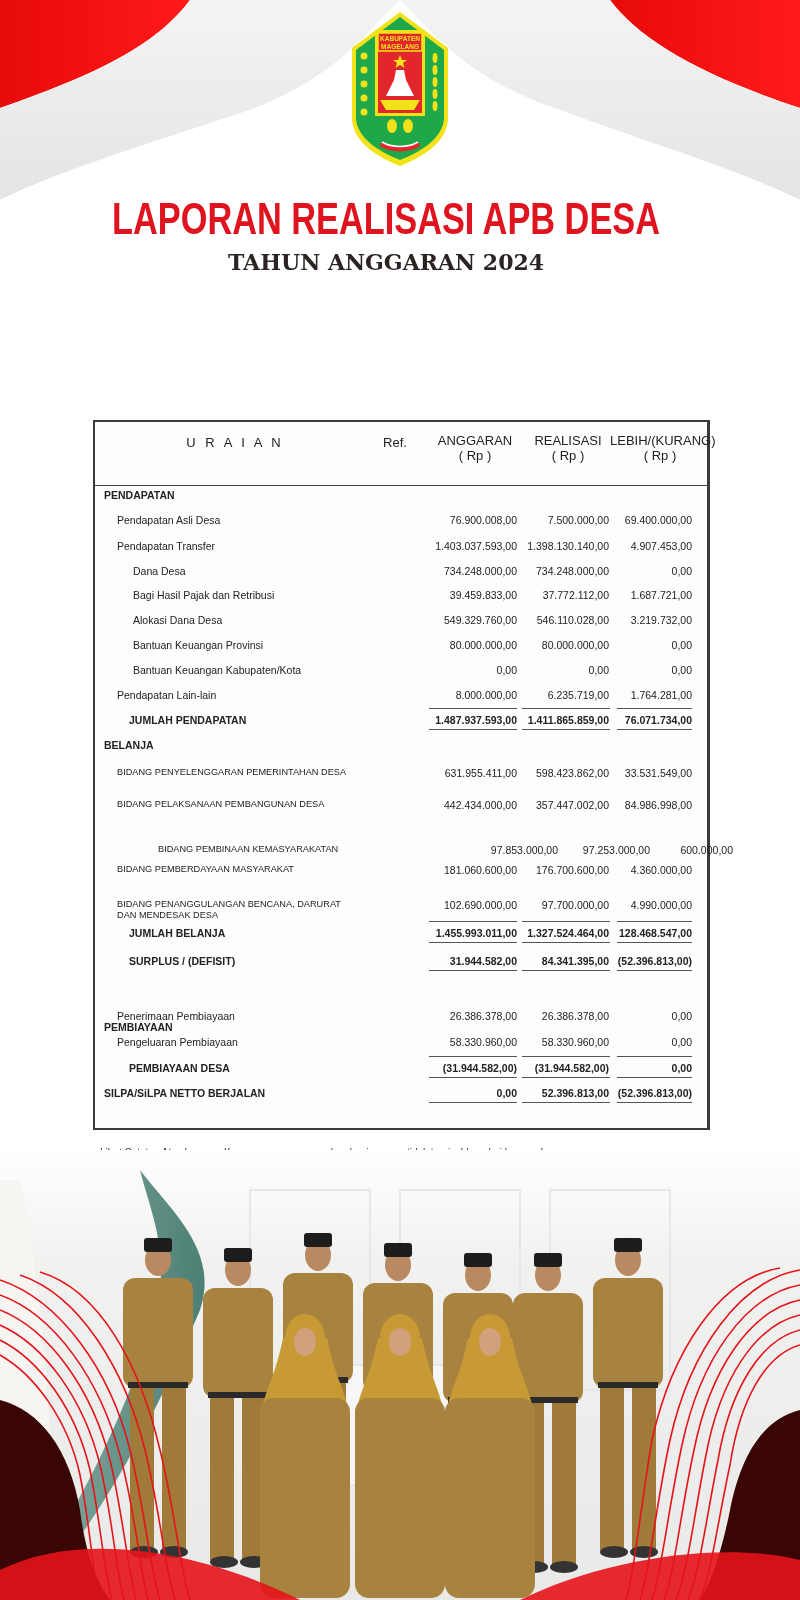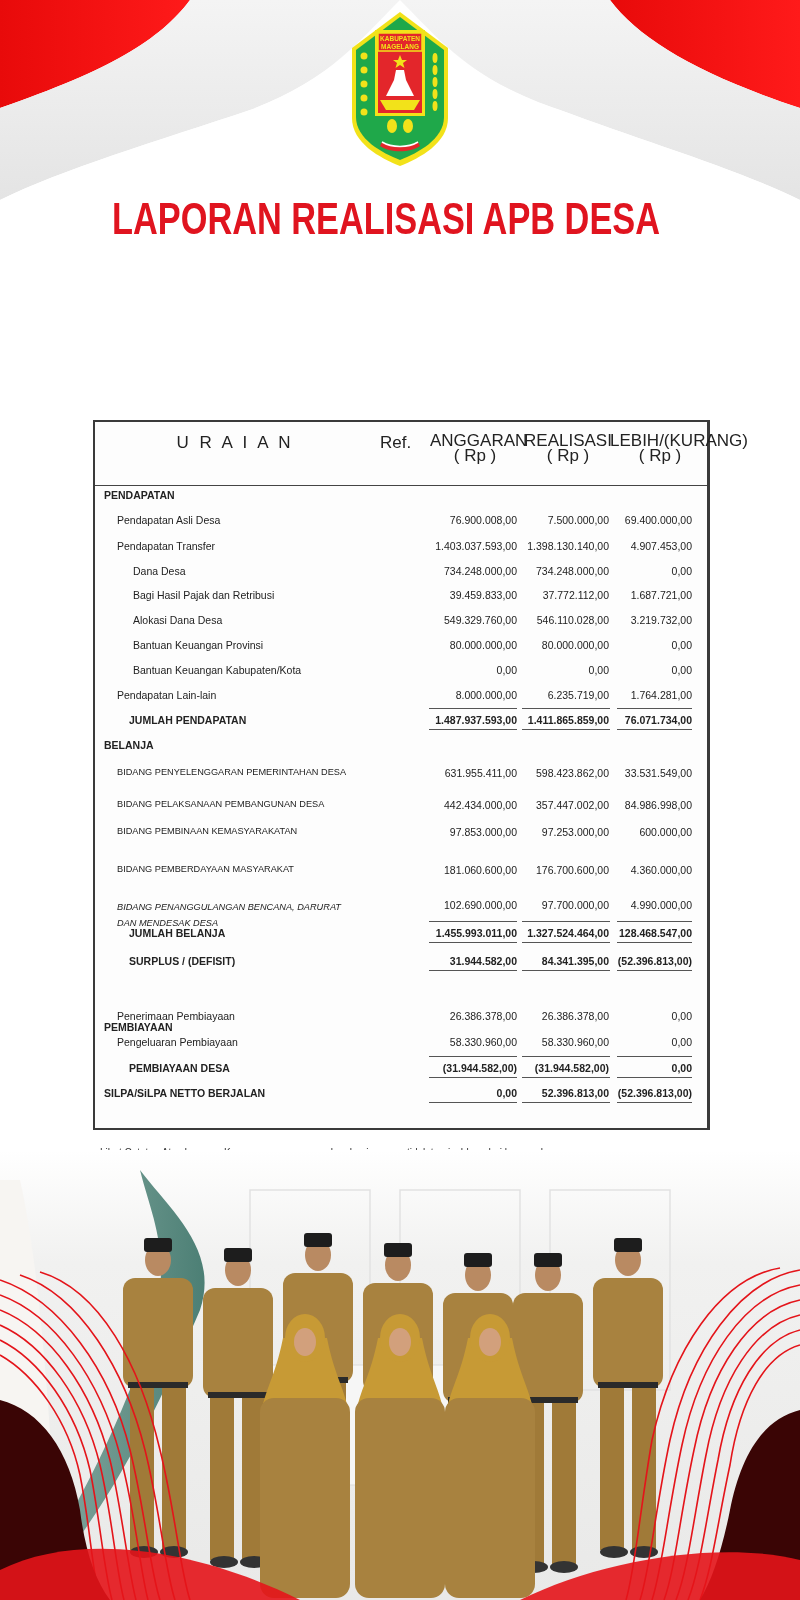"TAHUN ANGGARAN 2024" div.t4 { html: none -> <div>TAHUN ANGGARAN 2024</div> }
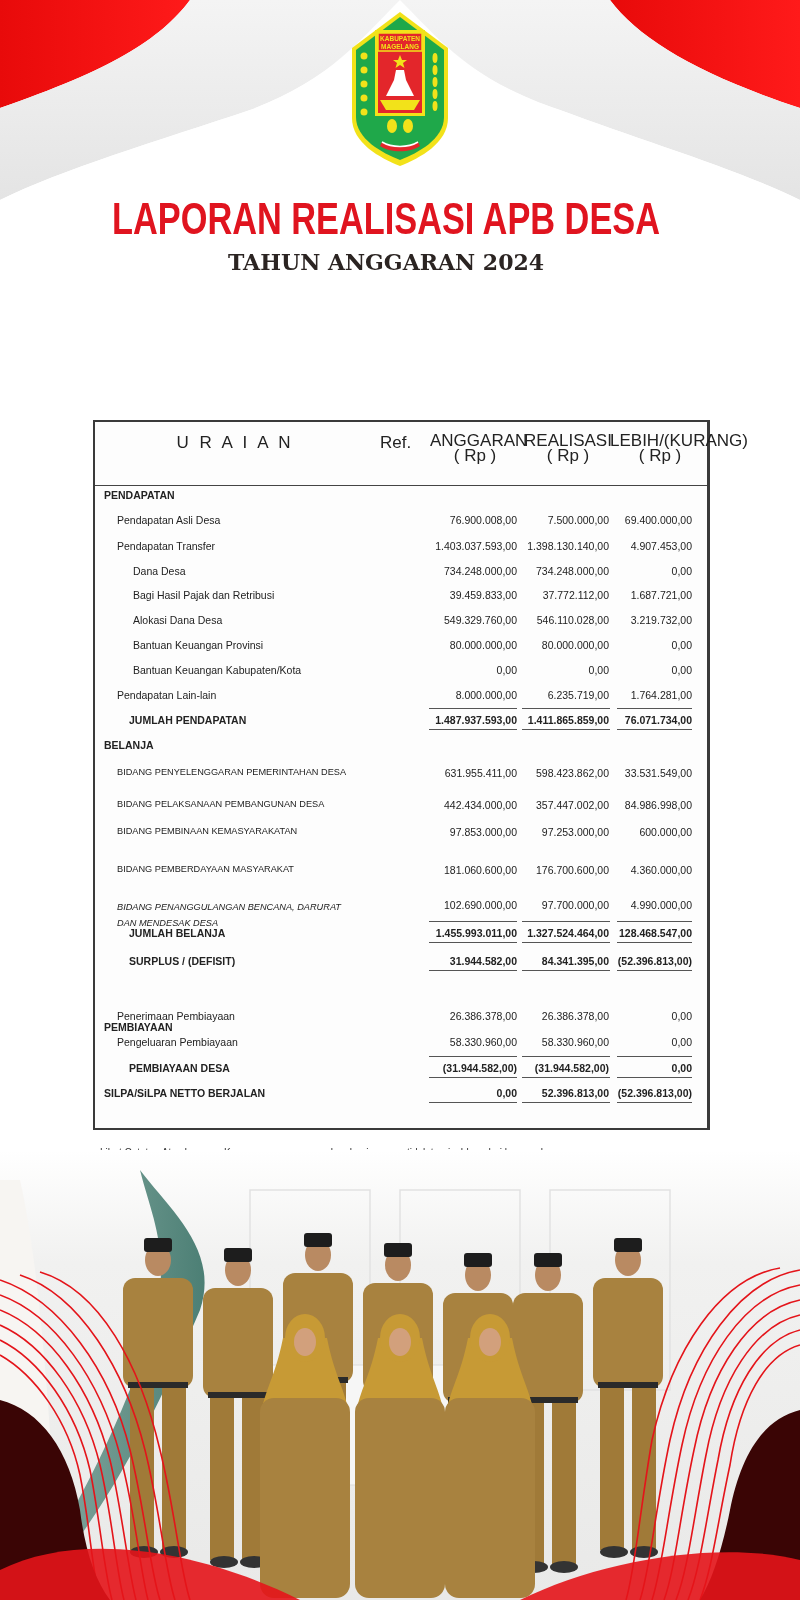"U R A I A" .hdr { font-size: 17px -> 13px }
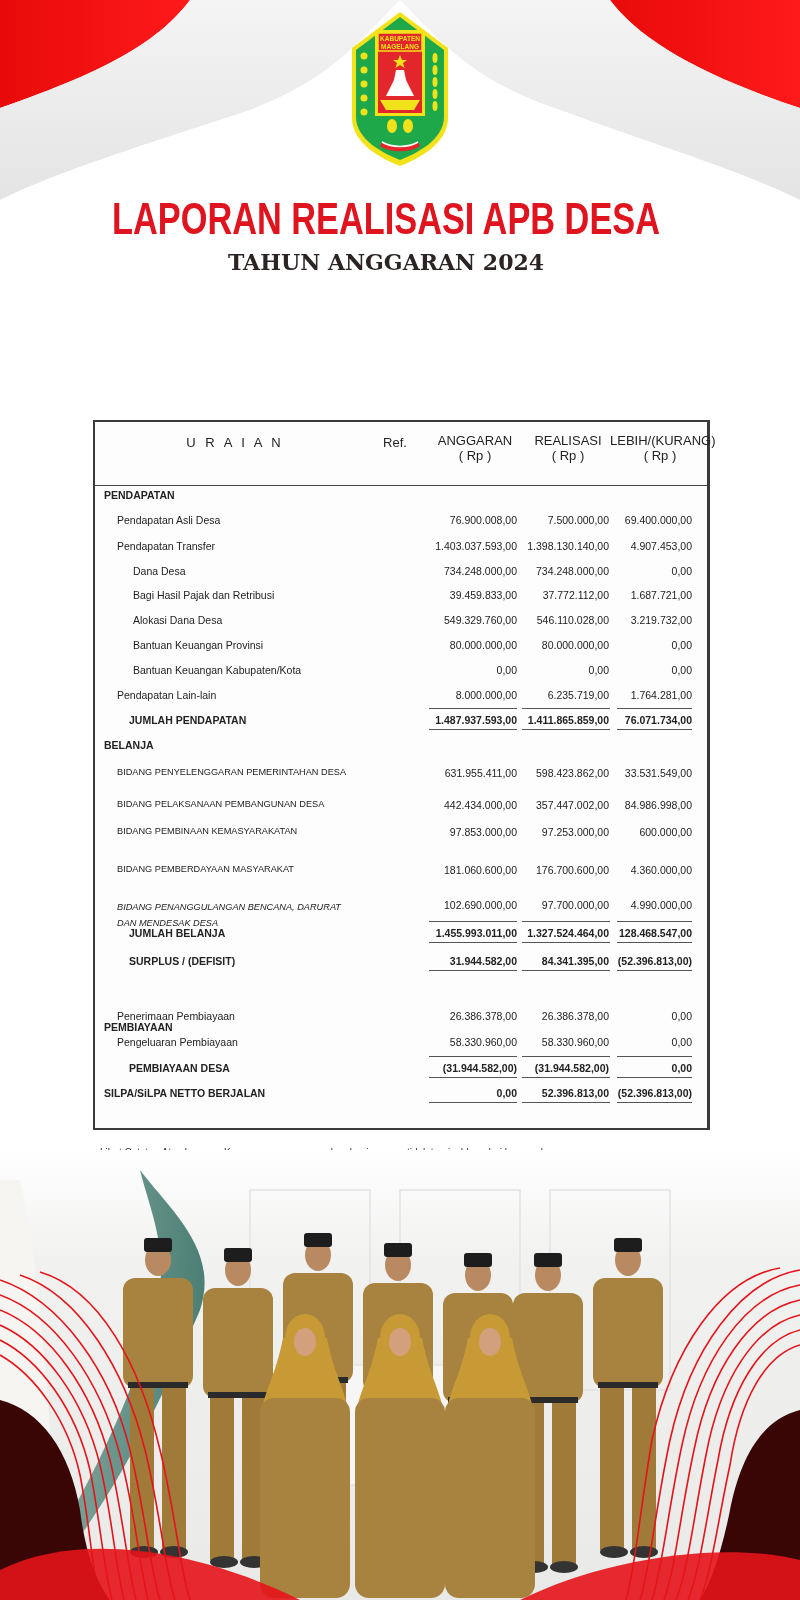"BIDANG PEMBINAAN KEMASYARAKATAN" div.row { margin-left: none -> 41px; top: 337px -> 355px }
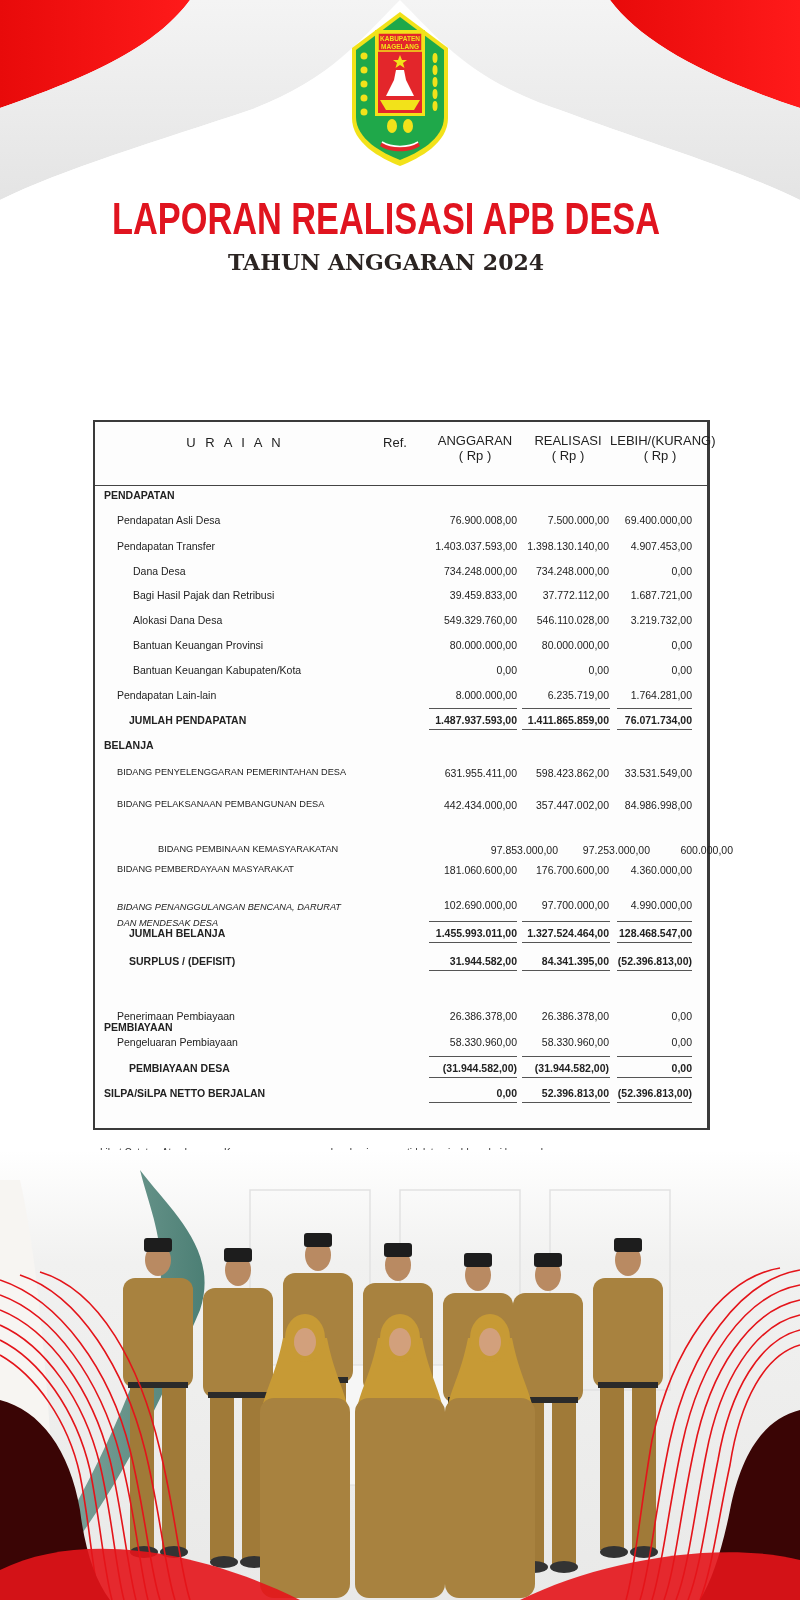"BIDANG PENANGGULANGAN BENCANA, DARURAT" .wrap2 { font-style: italic -> none; line-height: 16px -> 11px }
